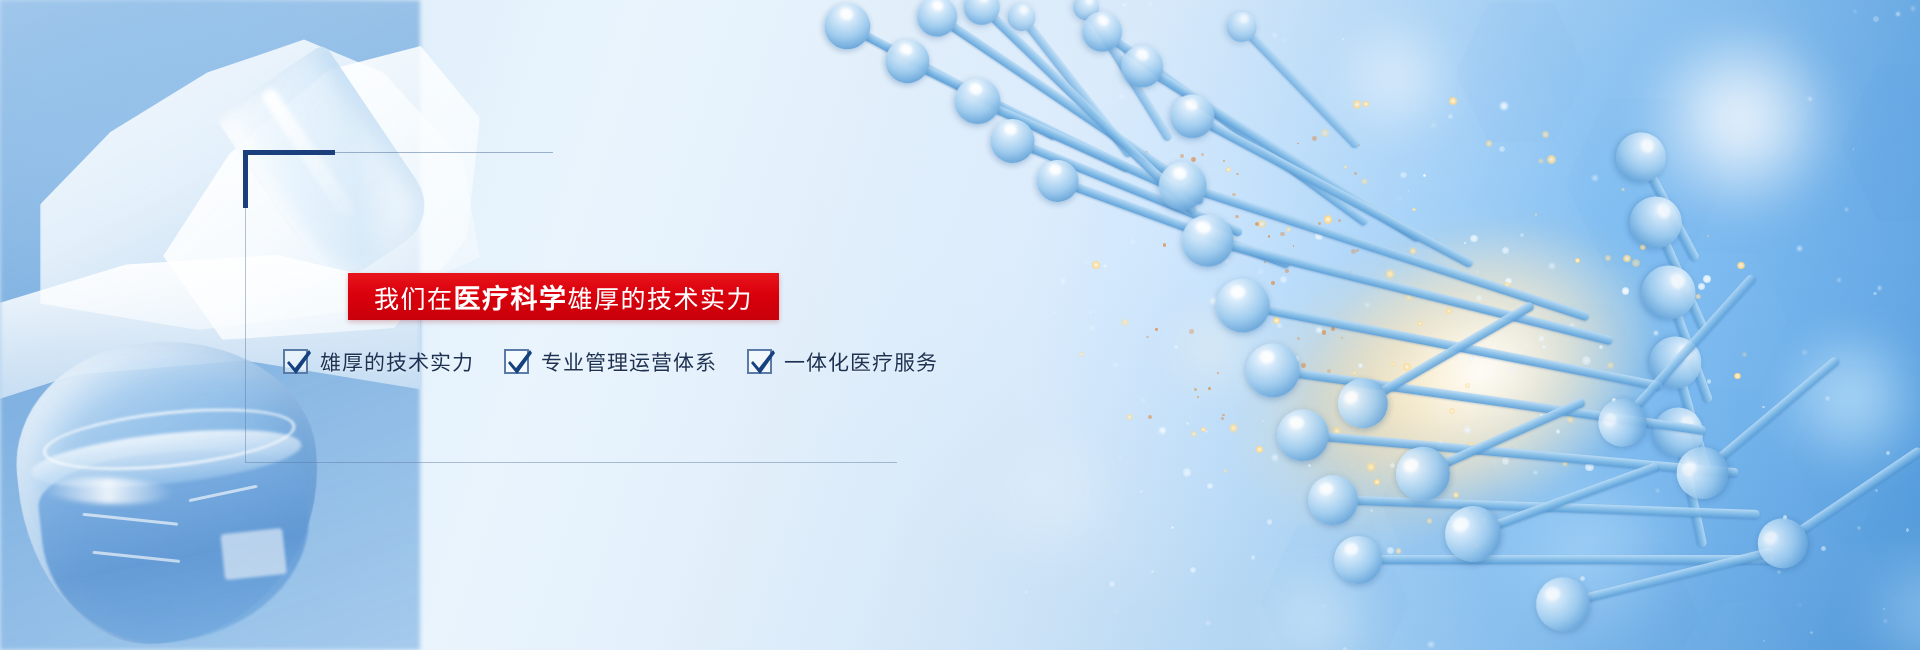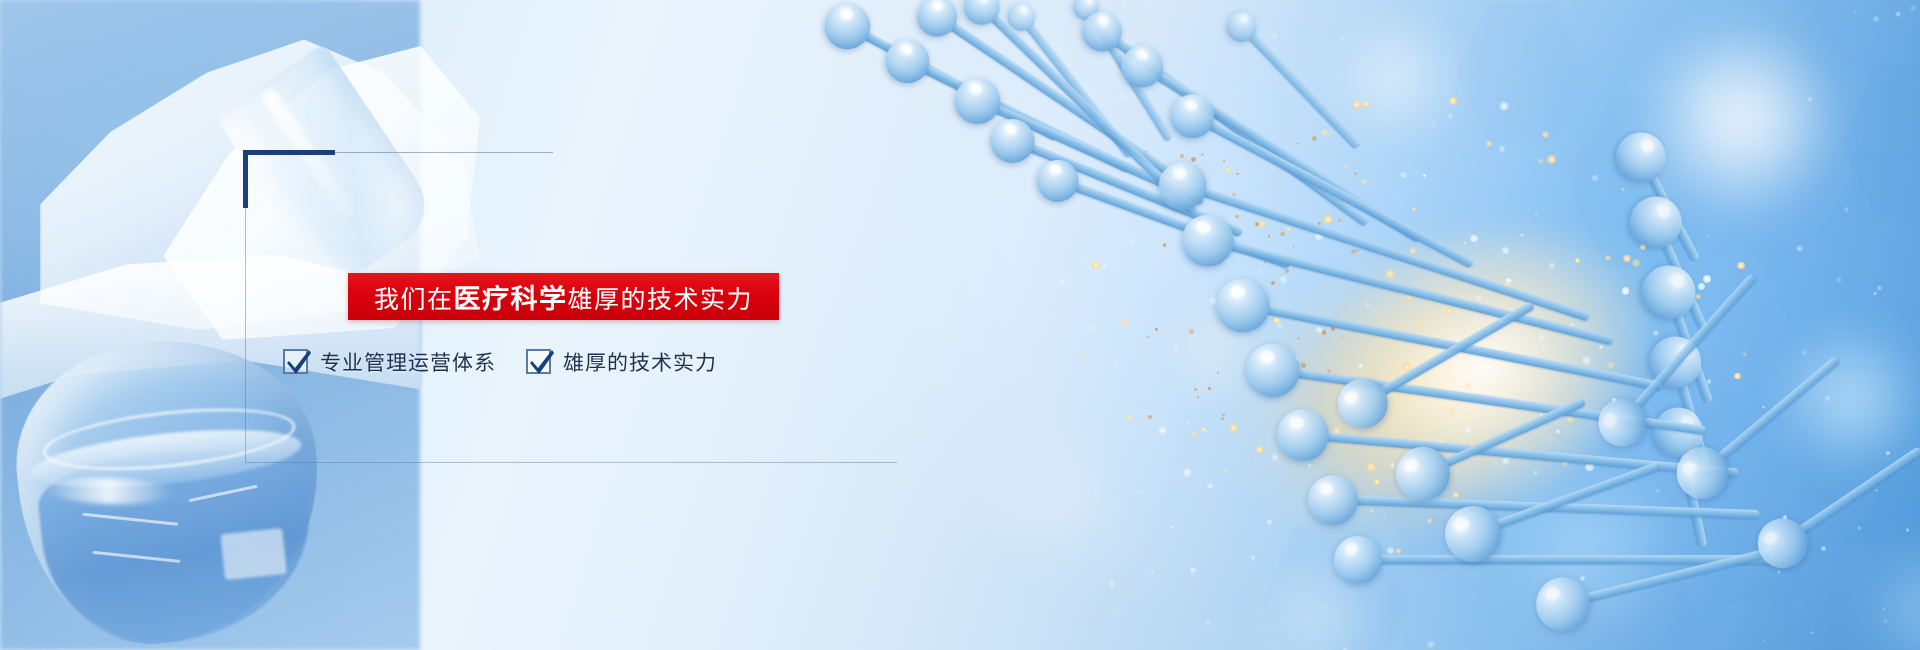"专业管理运营体系" div.feature { order: before "雄厚的技术实力" -> after "雄厚的技术实力" }
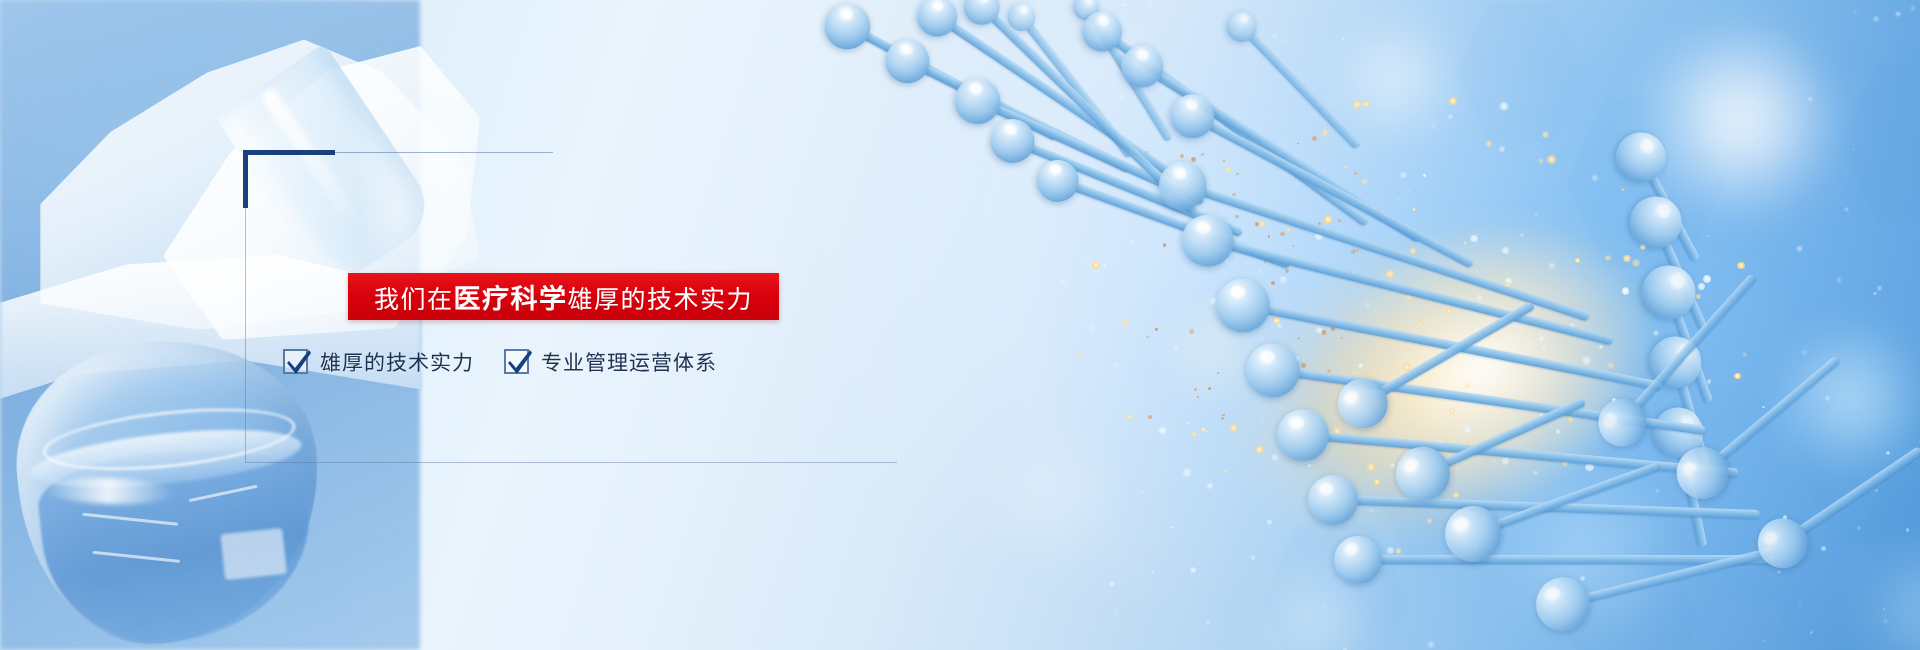"一体化医疗服务" div.feature { html: none -> <div> <span> <svg> <path></path> </svg> </span> <span>一体化医疗服务</span> </div> }
